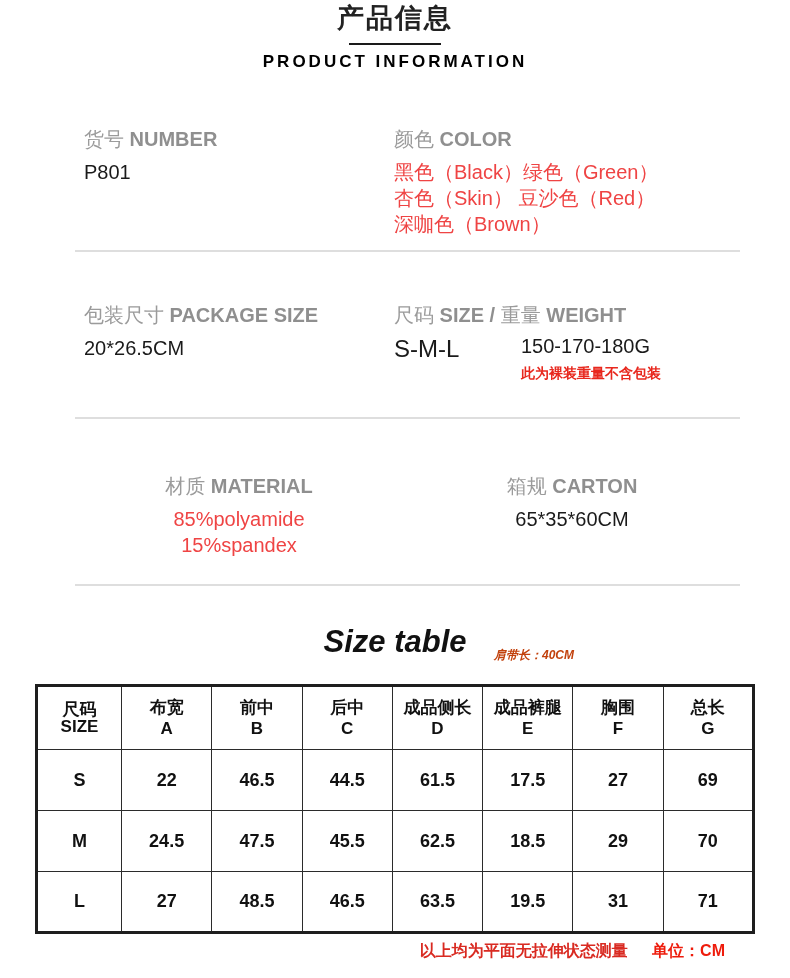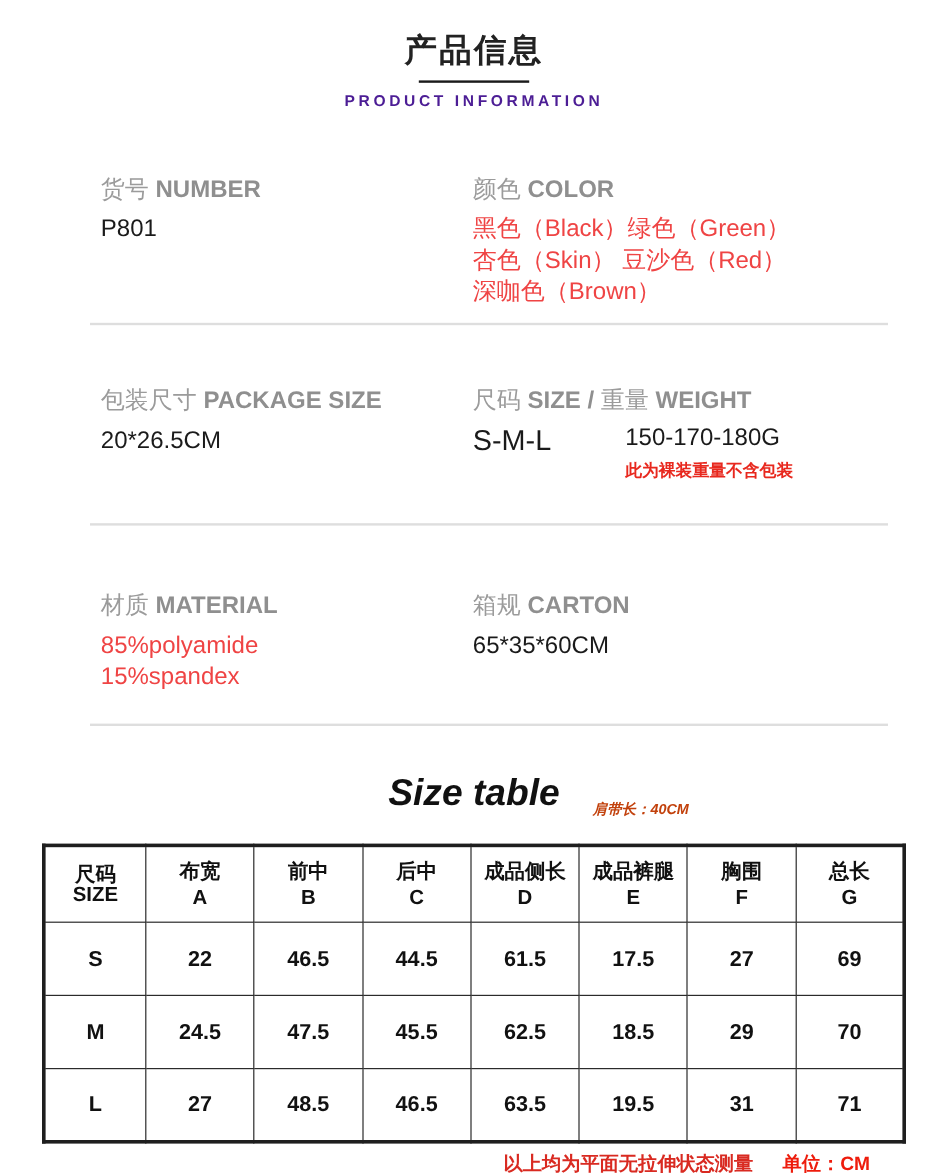"产品信息" .page-header { padding-top: 24px -> 0 }
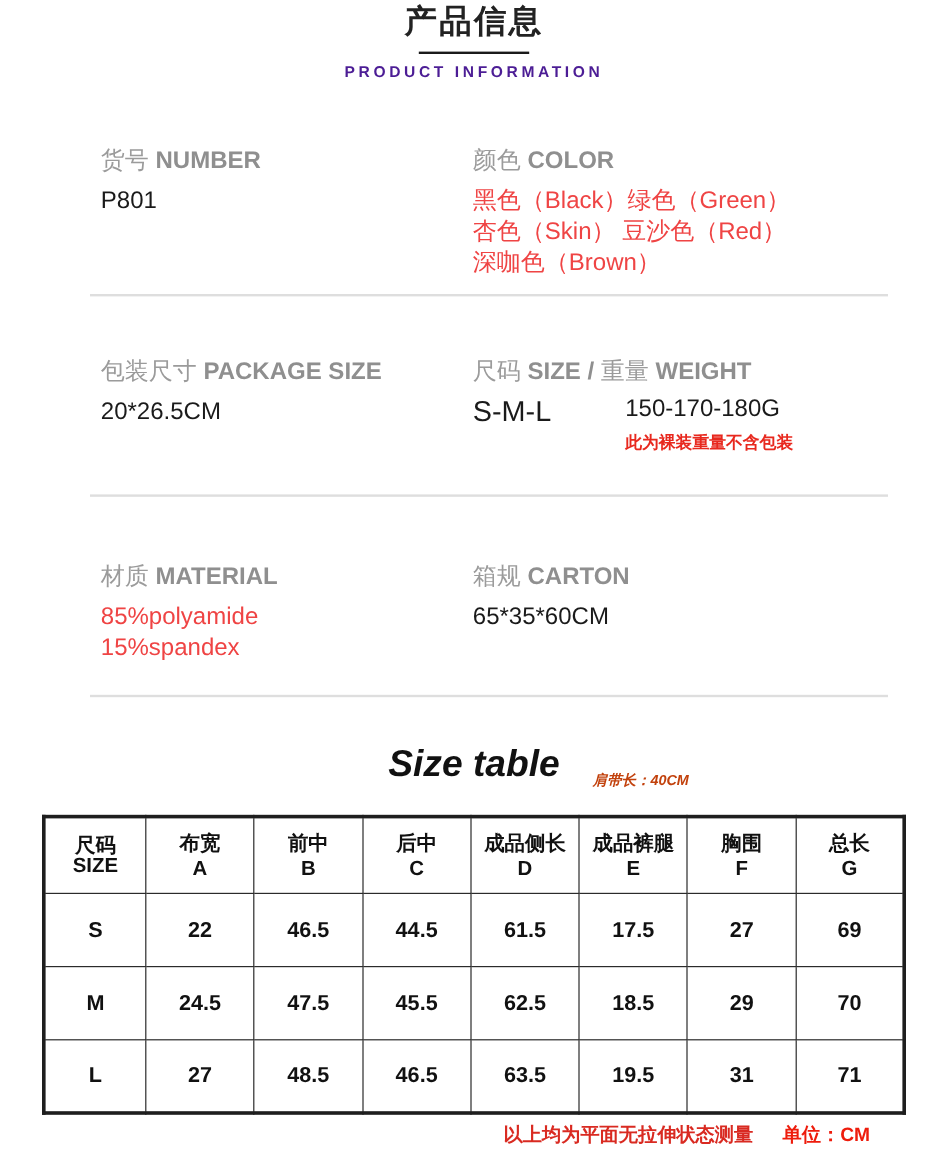"PRODUCT INFORMATION" .title-en { color: #4c1d95 -> #000000; font-size: 13px -> 17px }
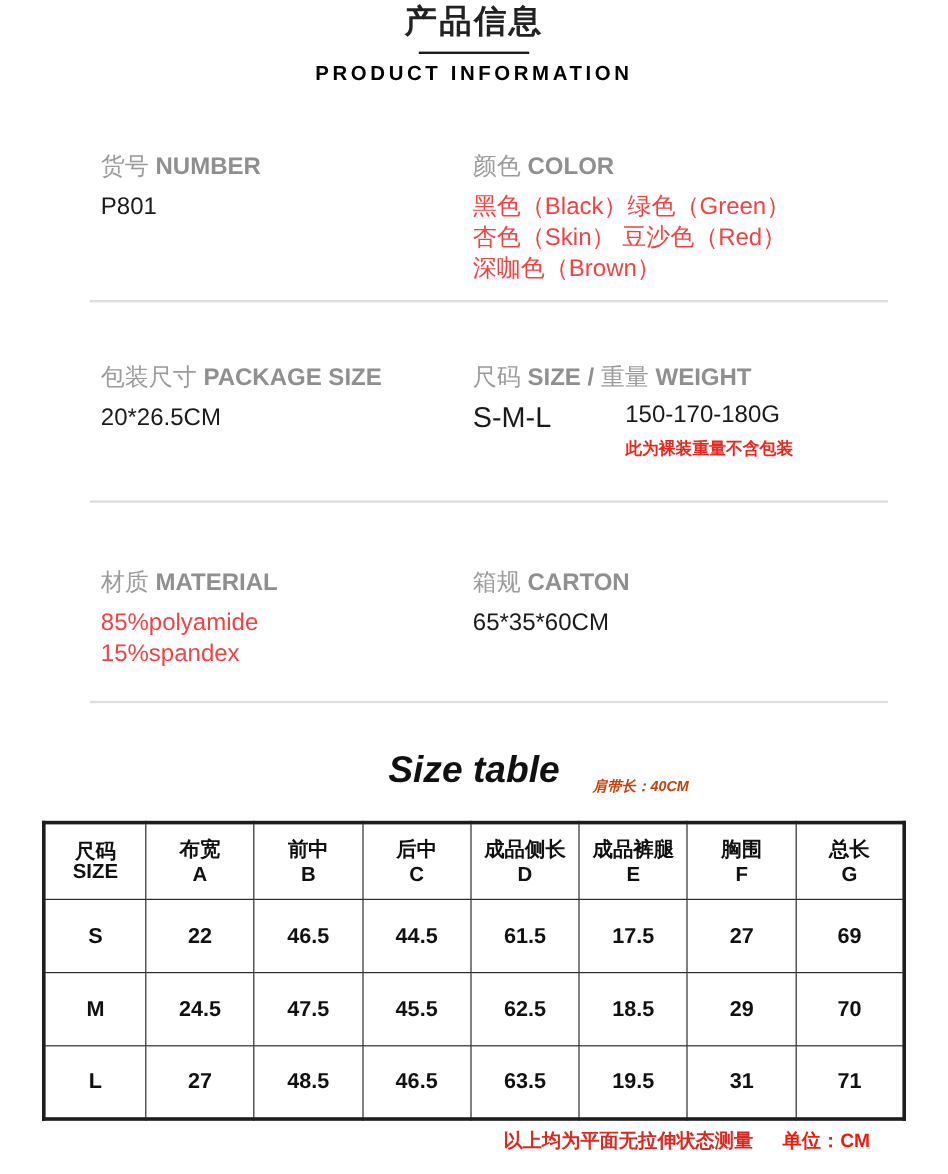"材质 MATERIAL" .info-row.s3 { text-align: none -> center }
